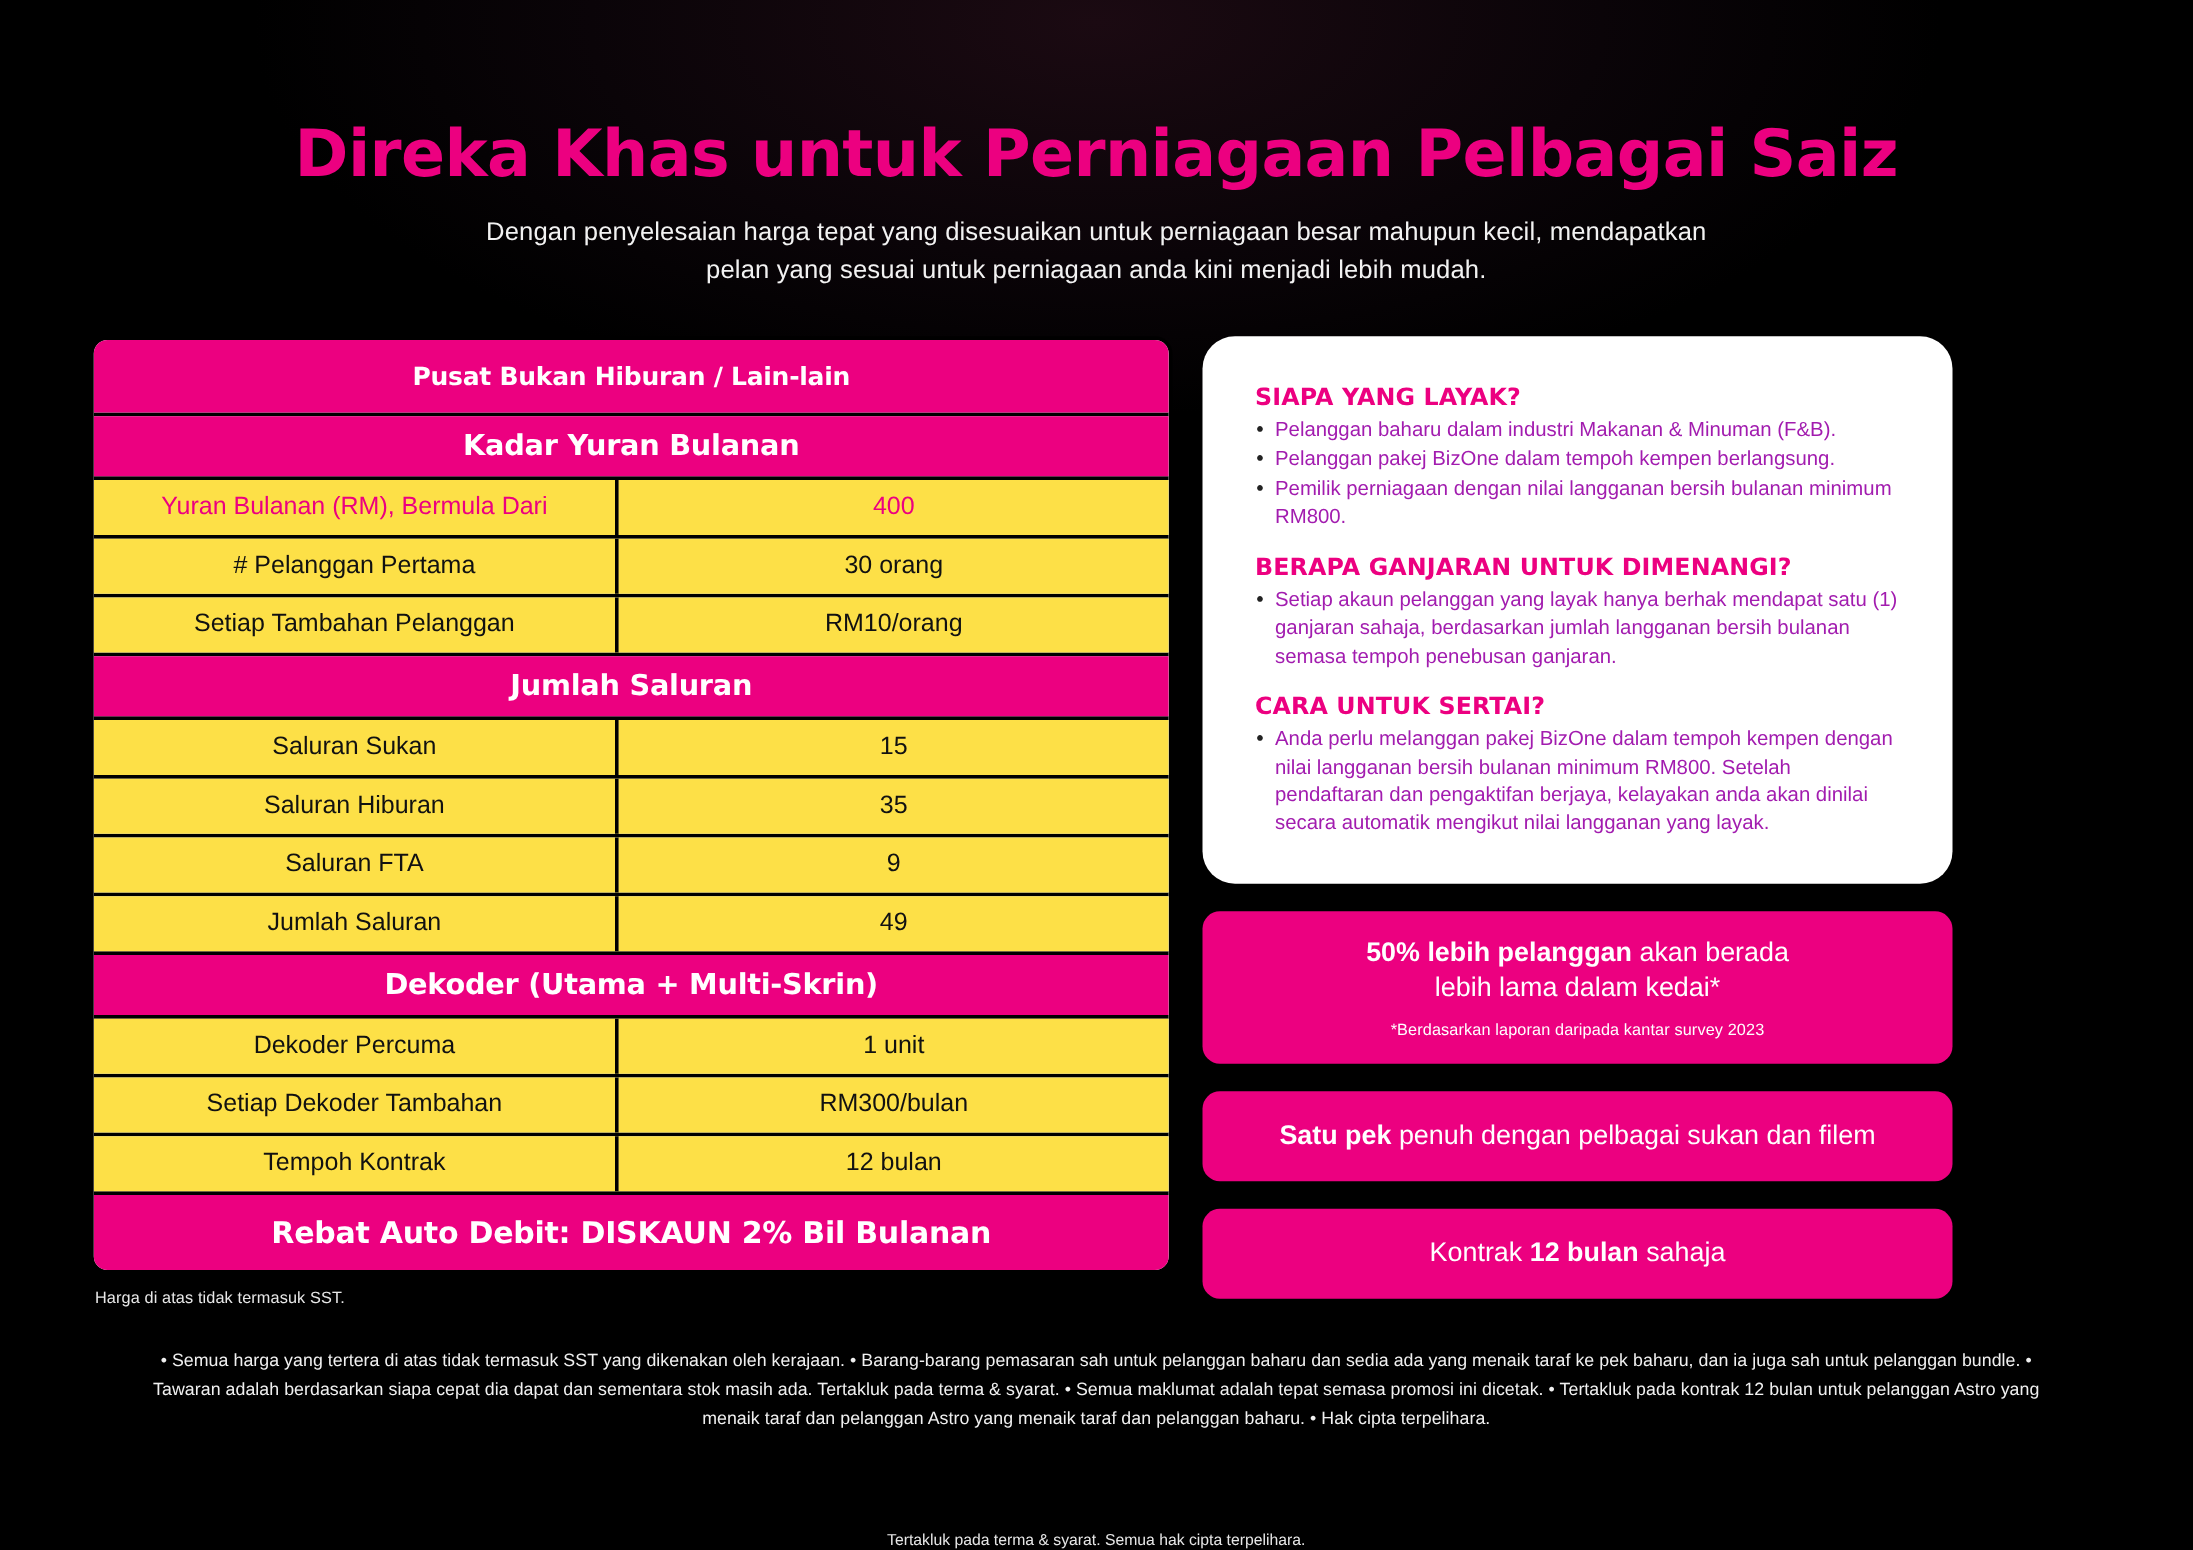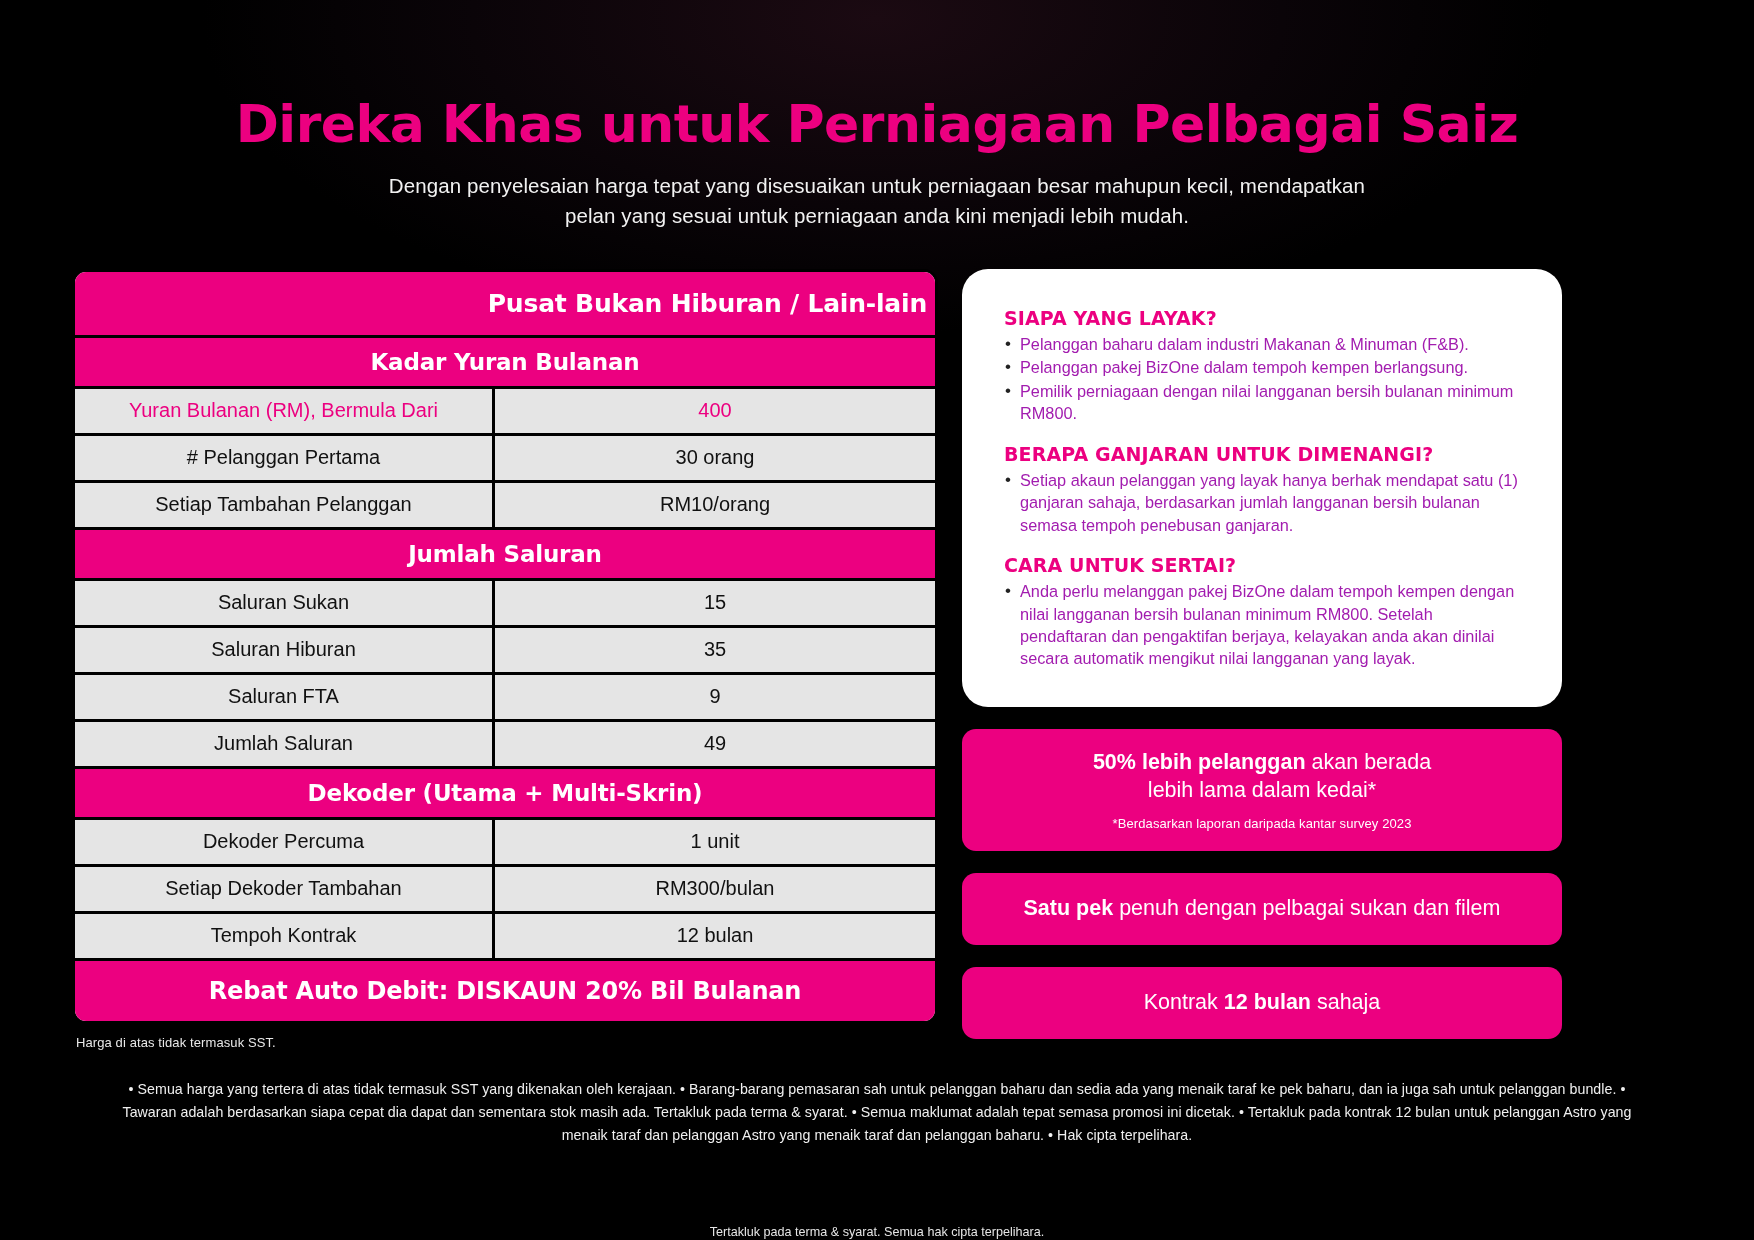"Pusat Bukan Hiburan / Lain-lain" .band.title { font-size: 25px -> 20px; padding: 17px 8px -> 17px 24px; text-align: right -> none }
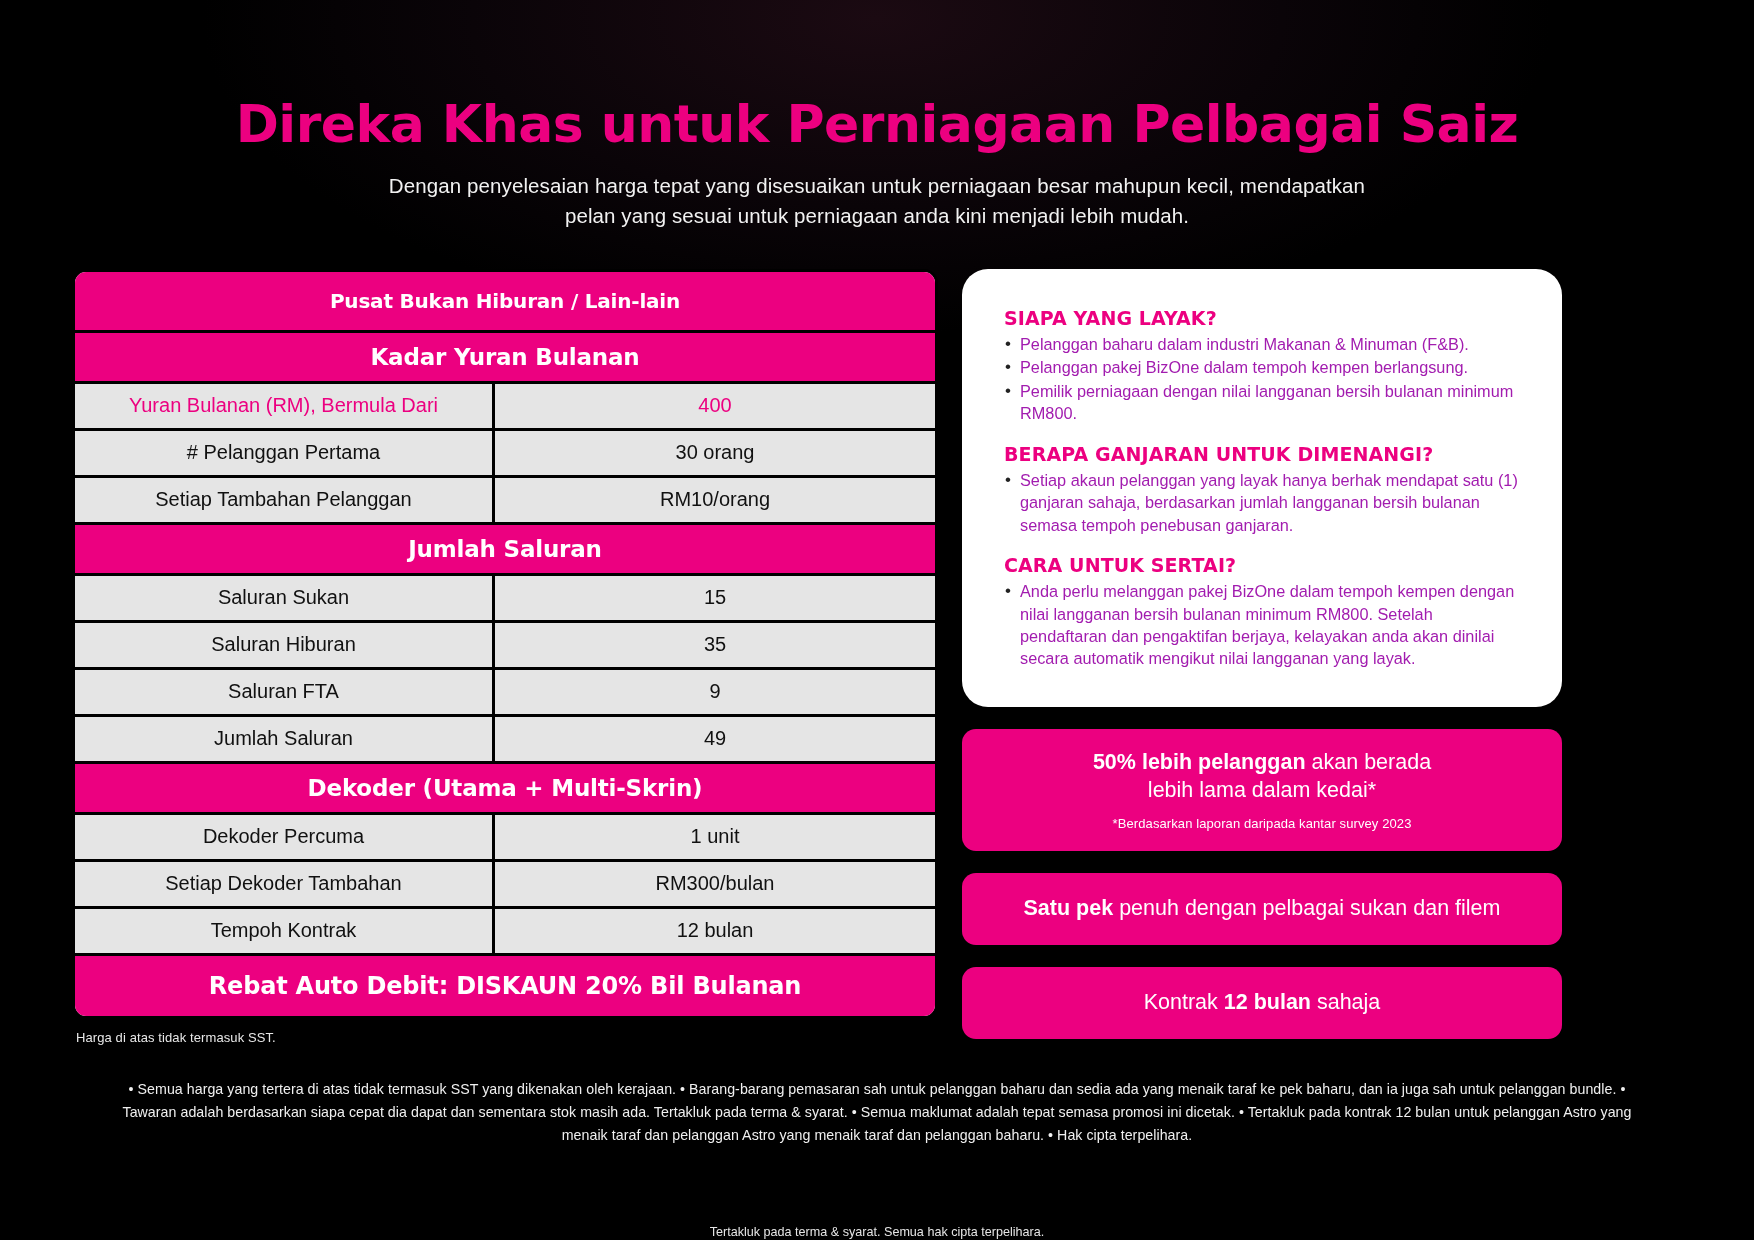"Yuran Bulanan (RM), Bermula Dari" .cell { background: #e5e5e5 -> #fde047 }
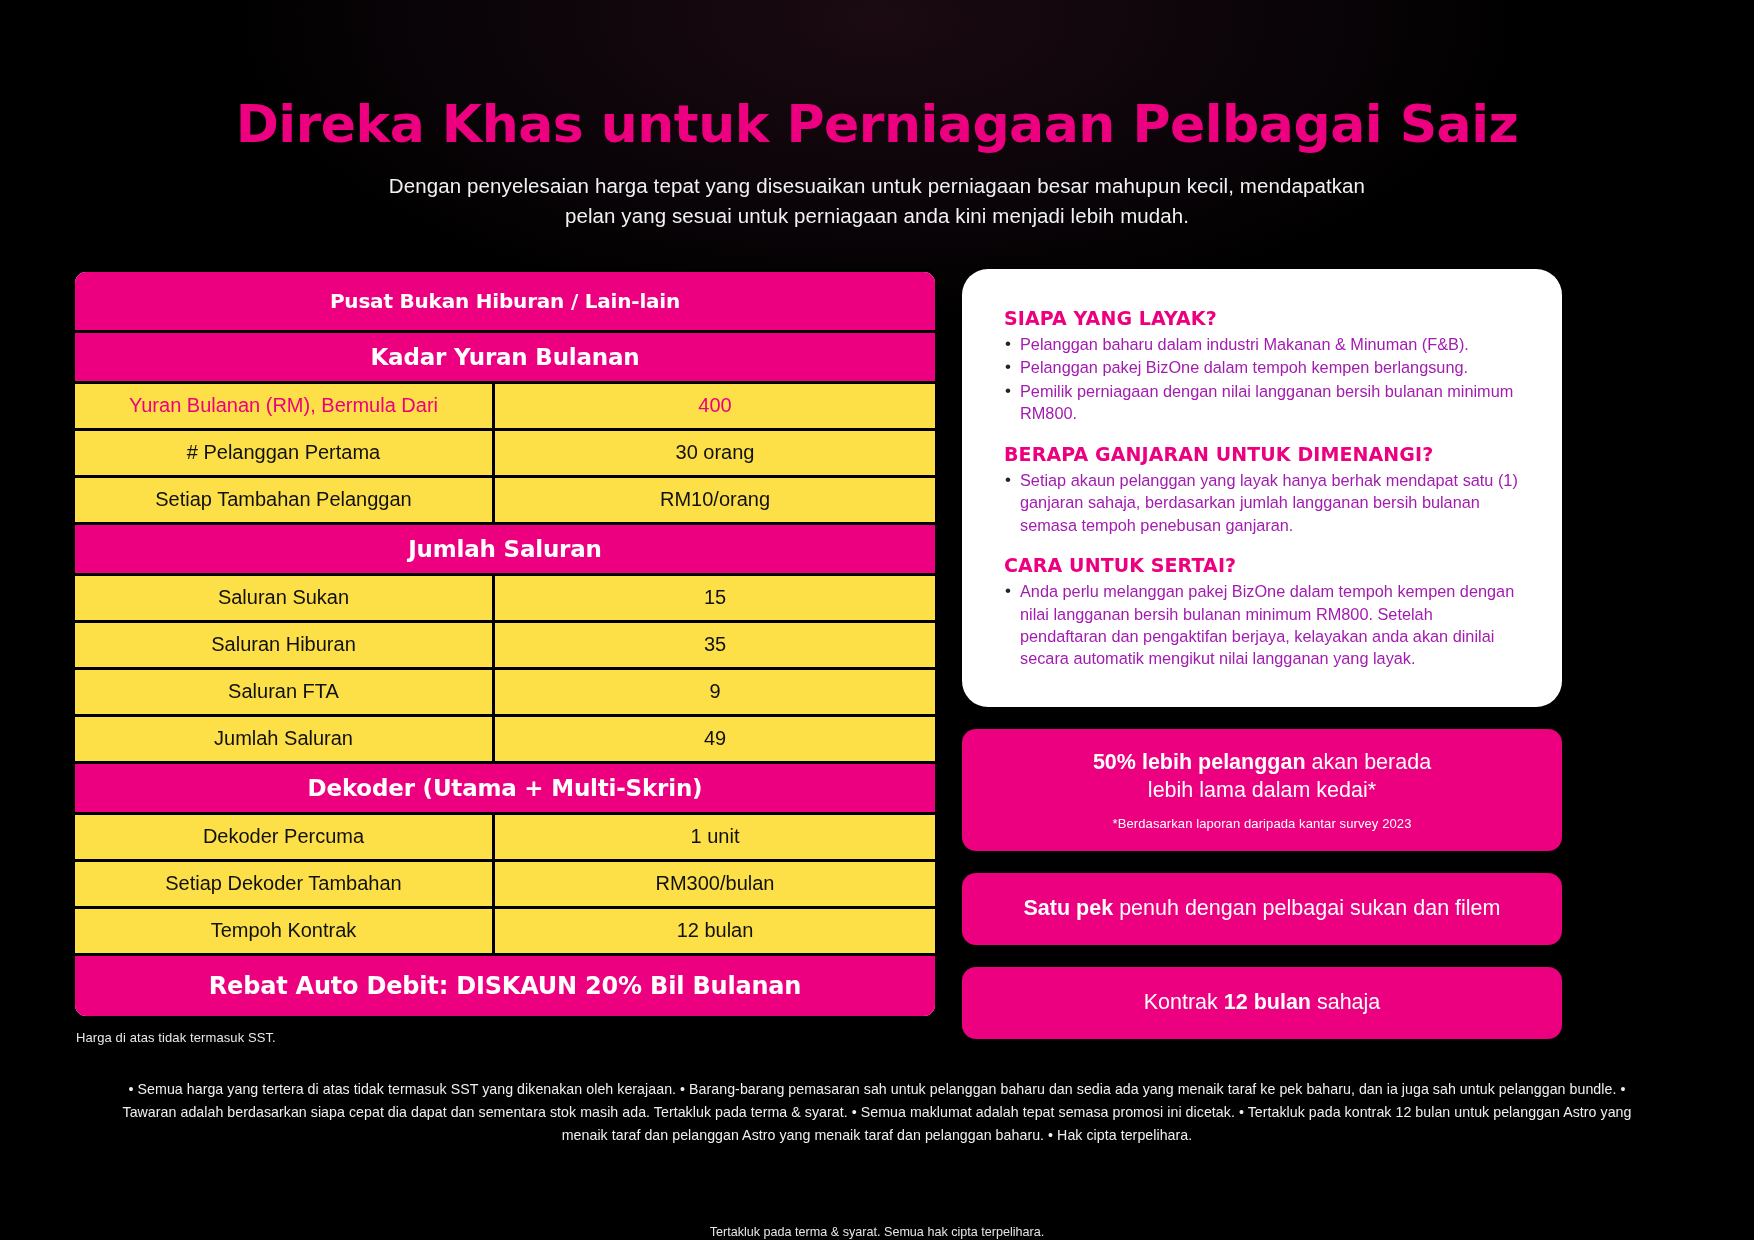"Rebat Auto Debit: DISKAUN 20%" div.band { text: 20% -> 2% }
